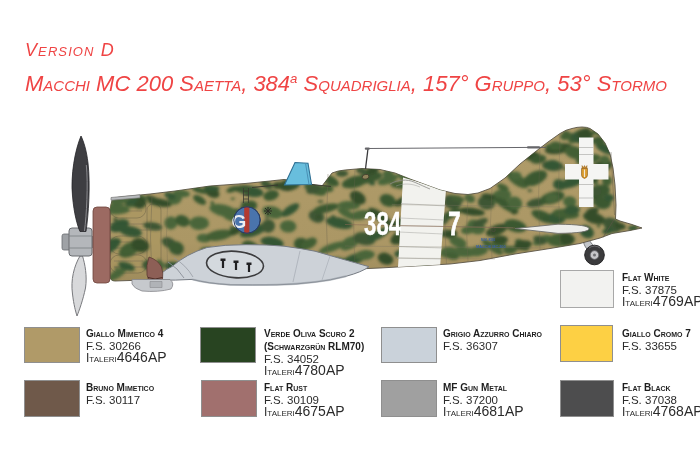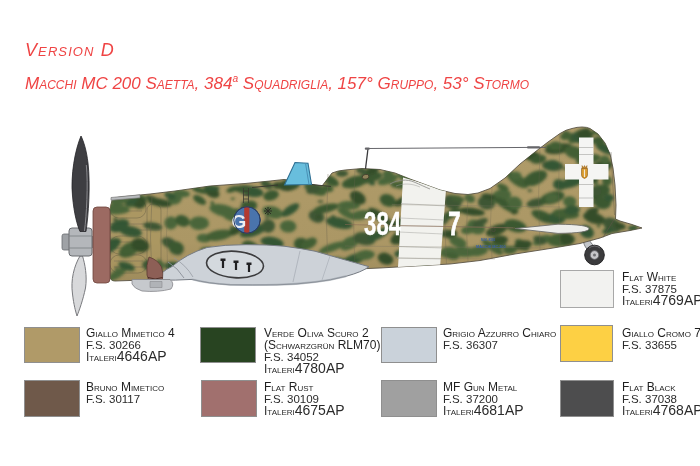"Macchi MC 200 Saetta, 384a" .h2 { font-size: 17px -> 22px }
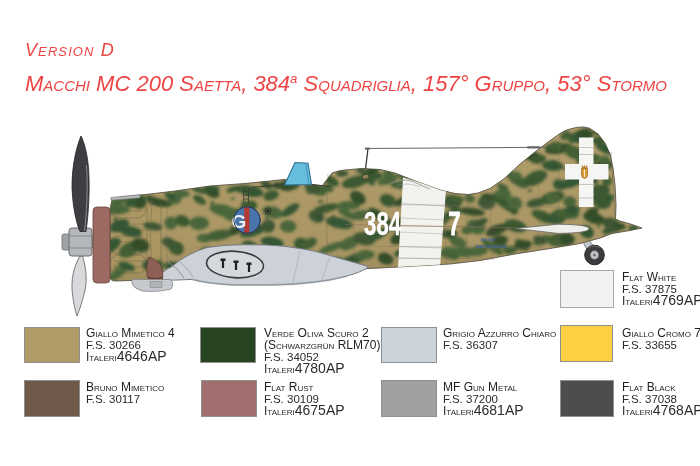"Flat White" .nm { font-size: 12px -> 10px; font-weight: normal -> bold }
